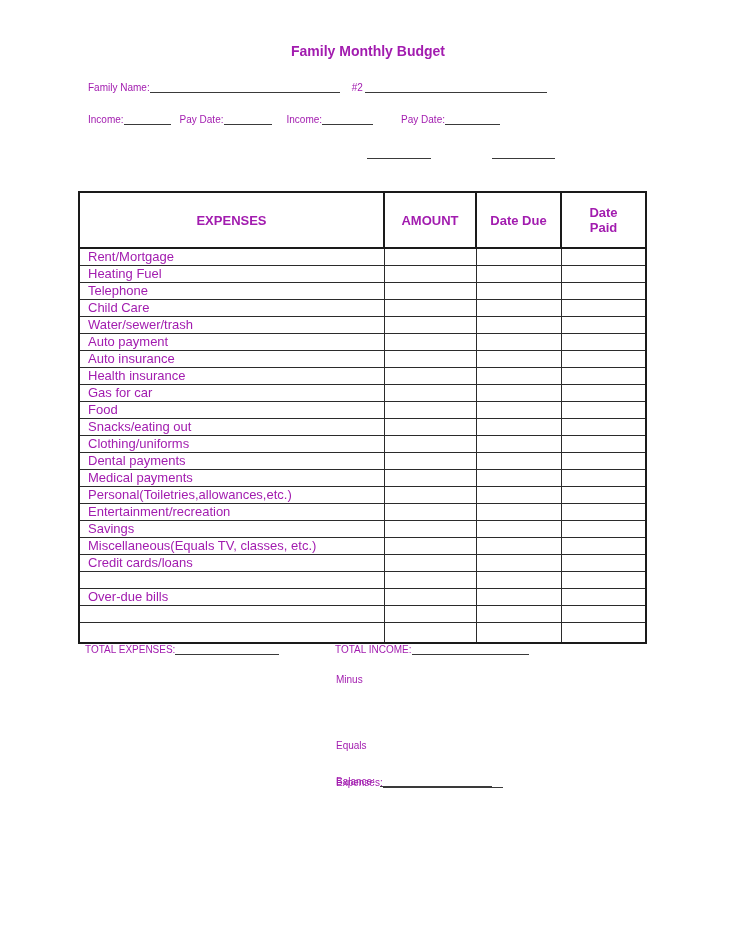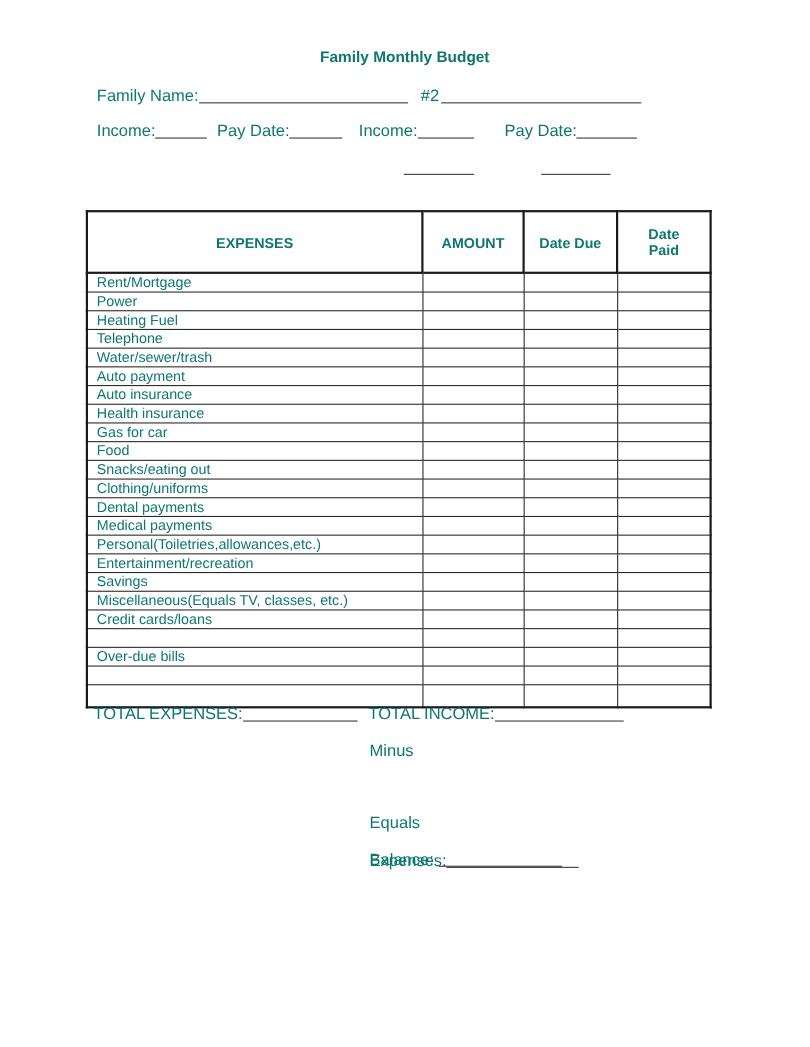"Family Monthly Budget" .page { color: #0f766e -> #a21caf }
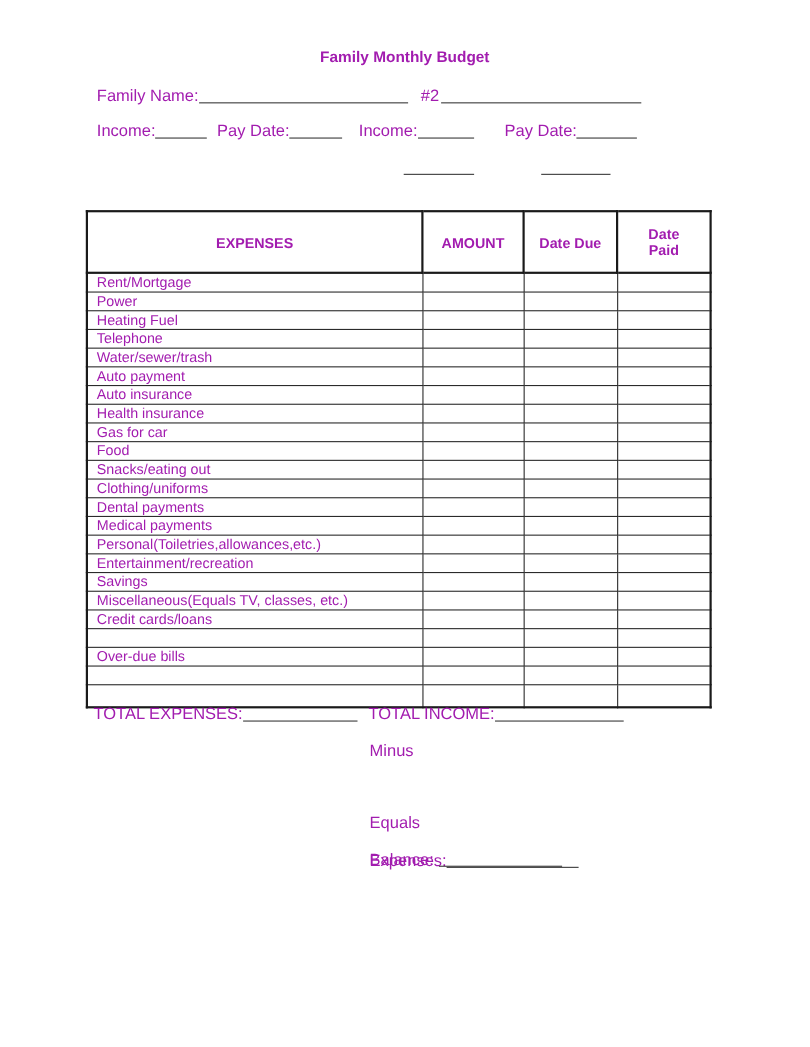"Family Name: #2" .line { font-size: 15px -> 10px }
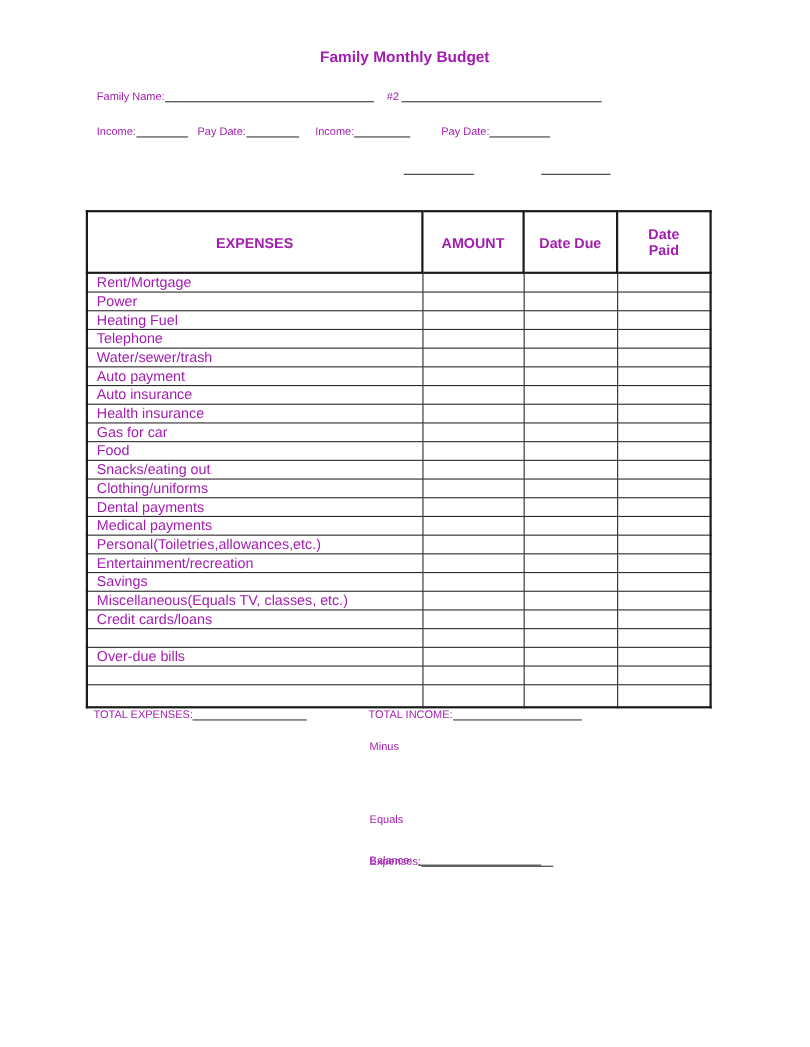"Power" tr { html: <tr> <td>Power</td> <td></td> <td></td> <td></td> </tr> -> none }
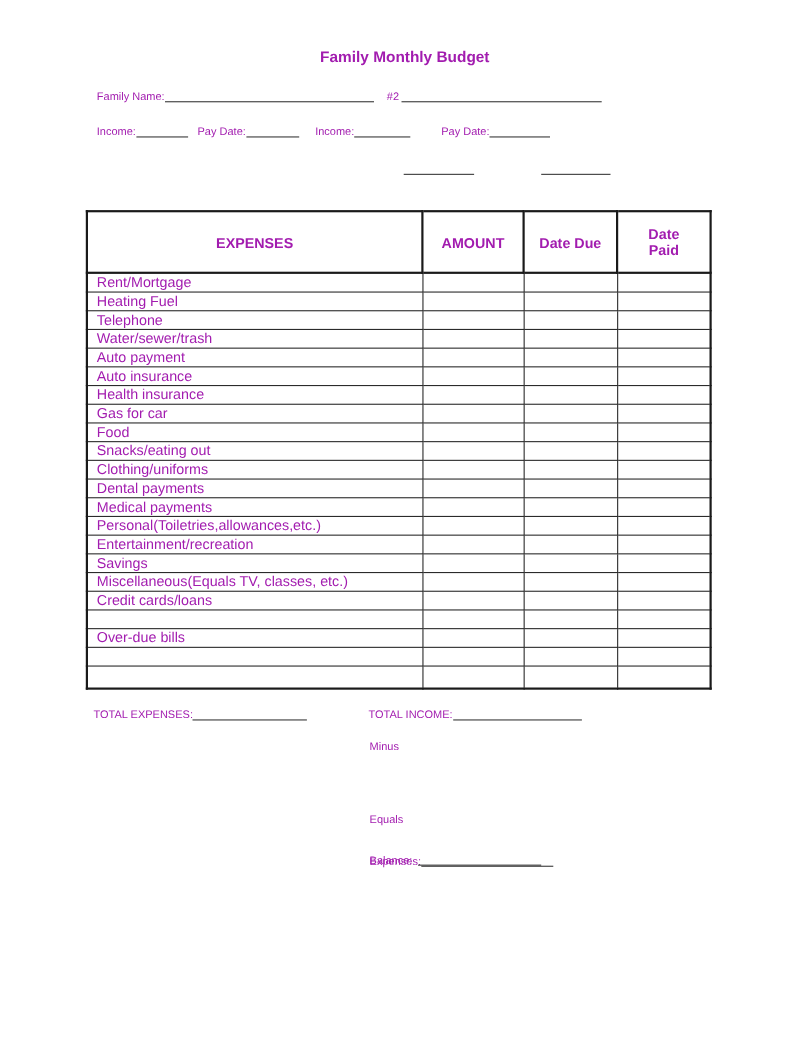"Child Care" tr { html: none -> <tr> <td>Child Care</td> <td></td> <td></td> <td></td> </tr> }
